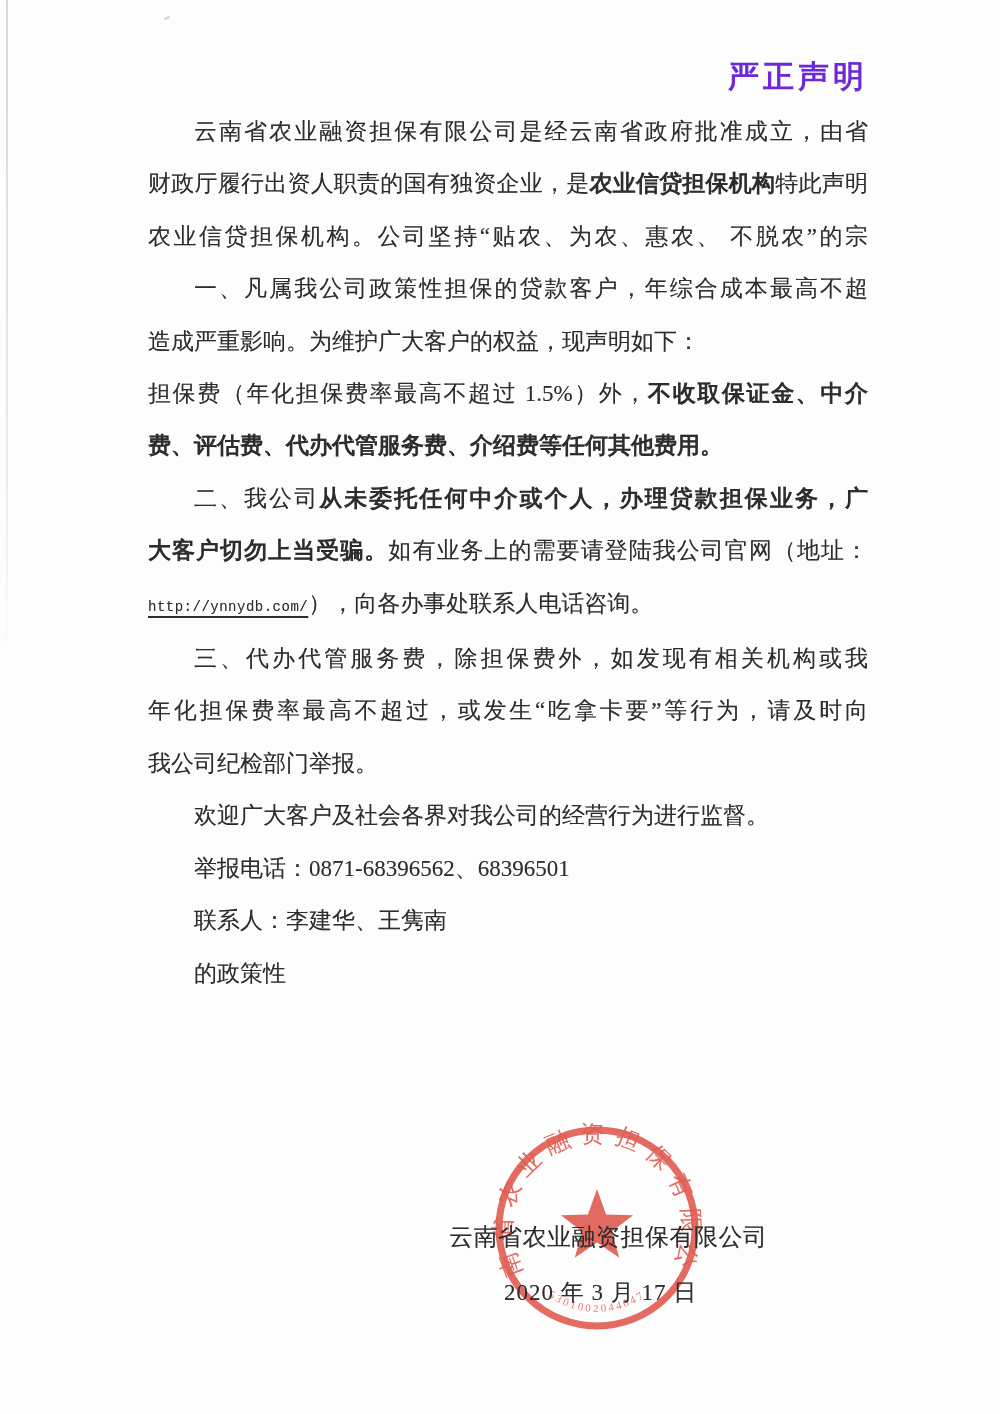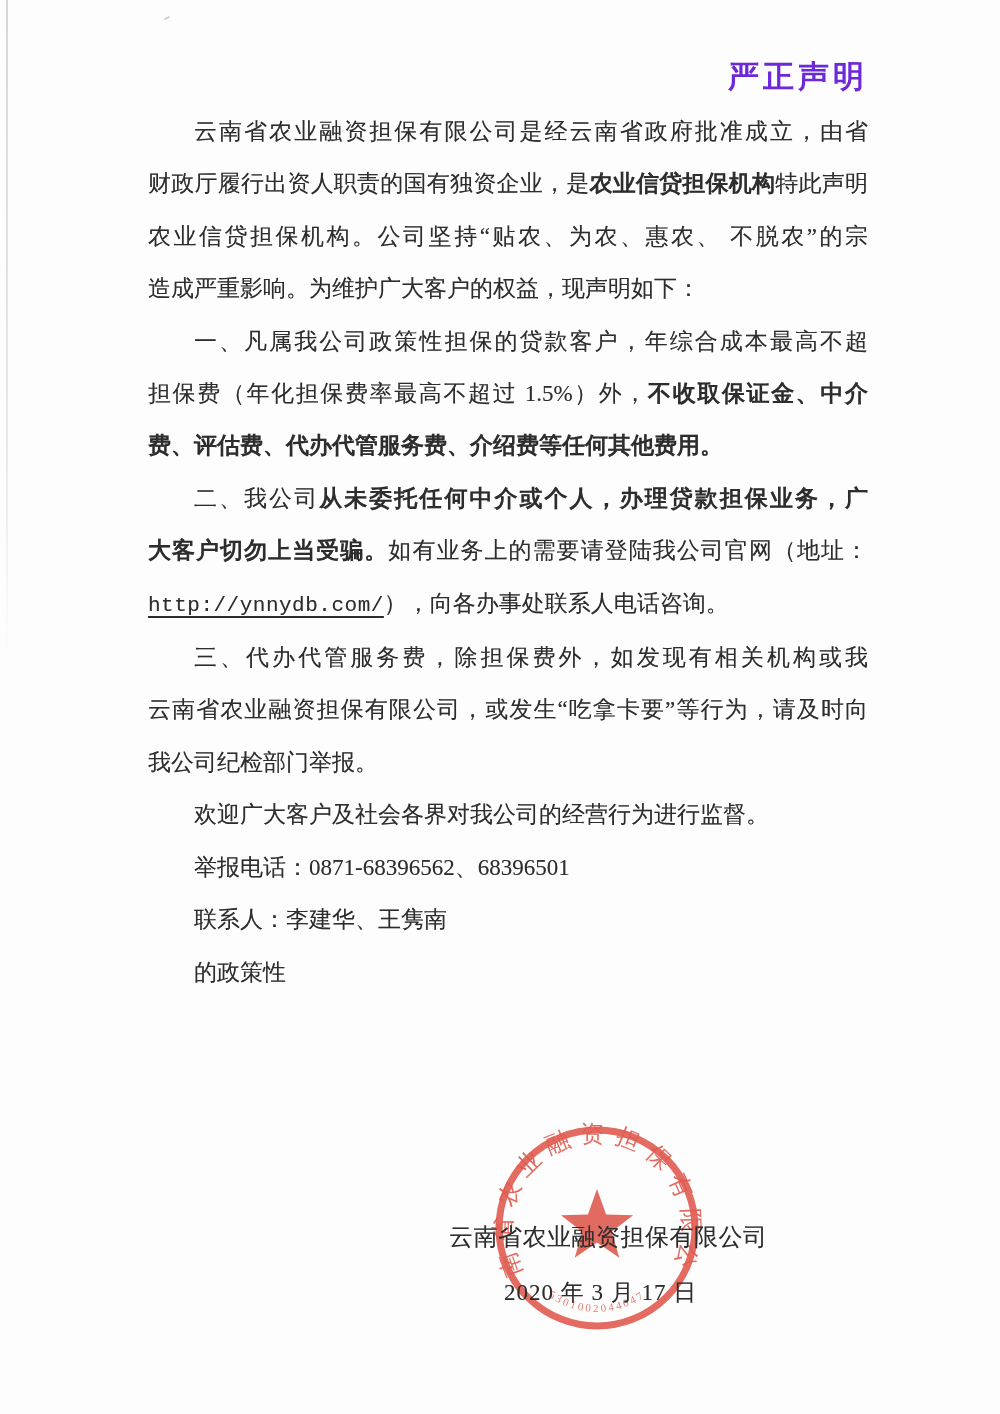"造成严重影响。为维护广大客户的权益，现声明如下：" div.line { order: before "一、凡属我公司政策性担保的贷款客户，年综合成本最高不超" -> after "一、凡属我公司政策性担保的贷款客户，年综合成本最高不超" }
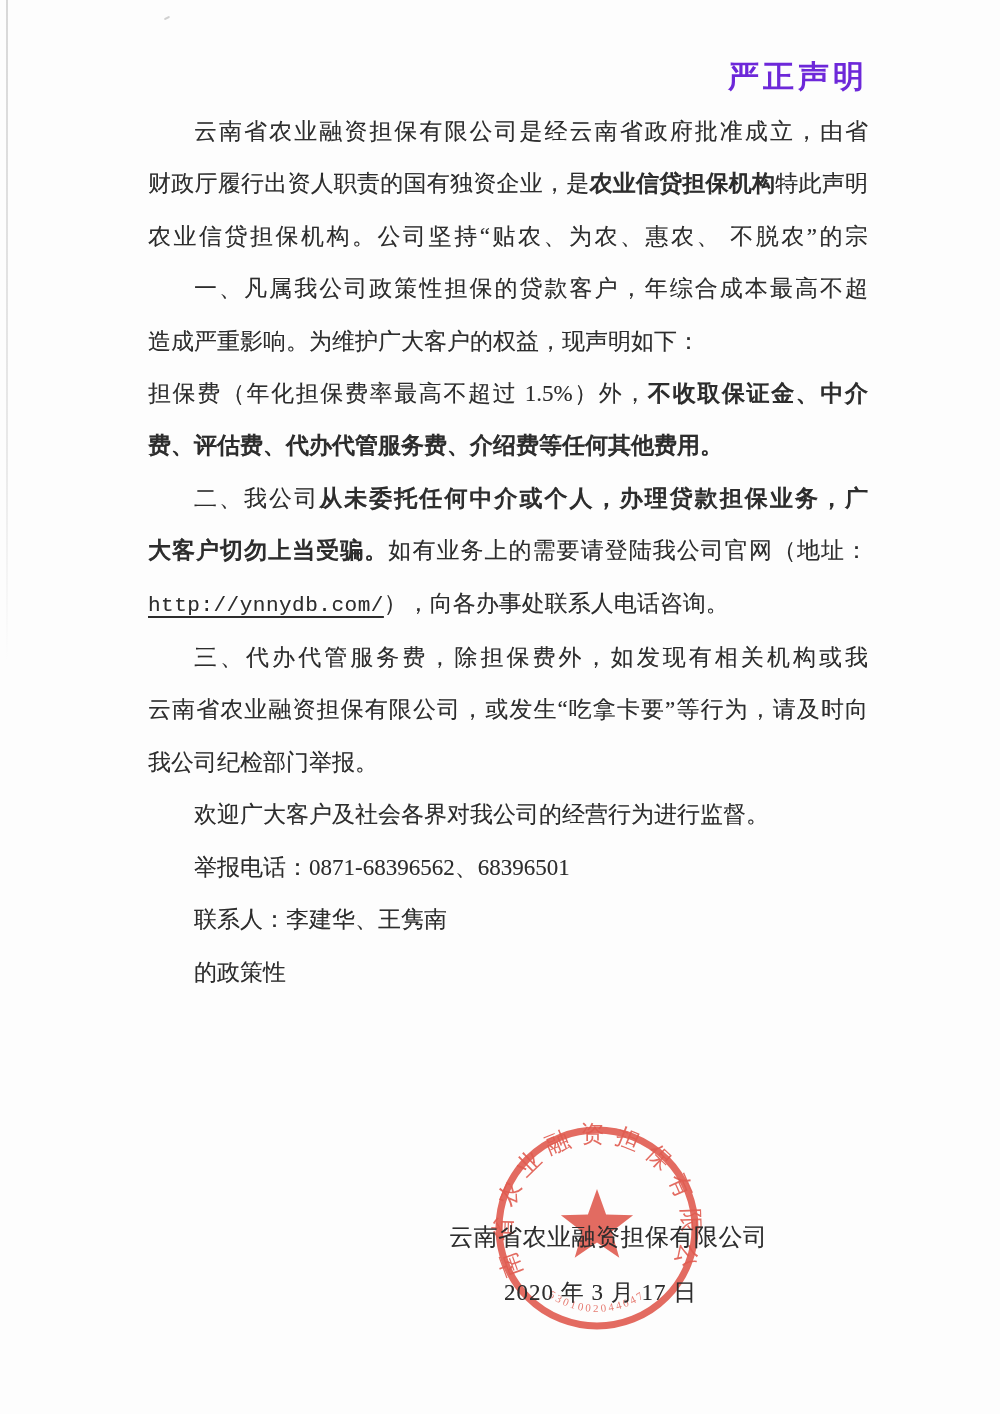"http://ynnydb.com/" .seg.m { font-size: 21px -> 14px }
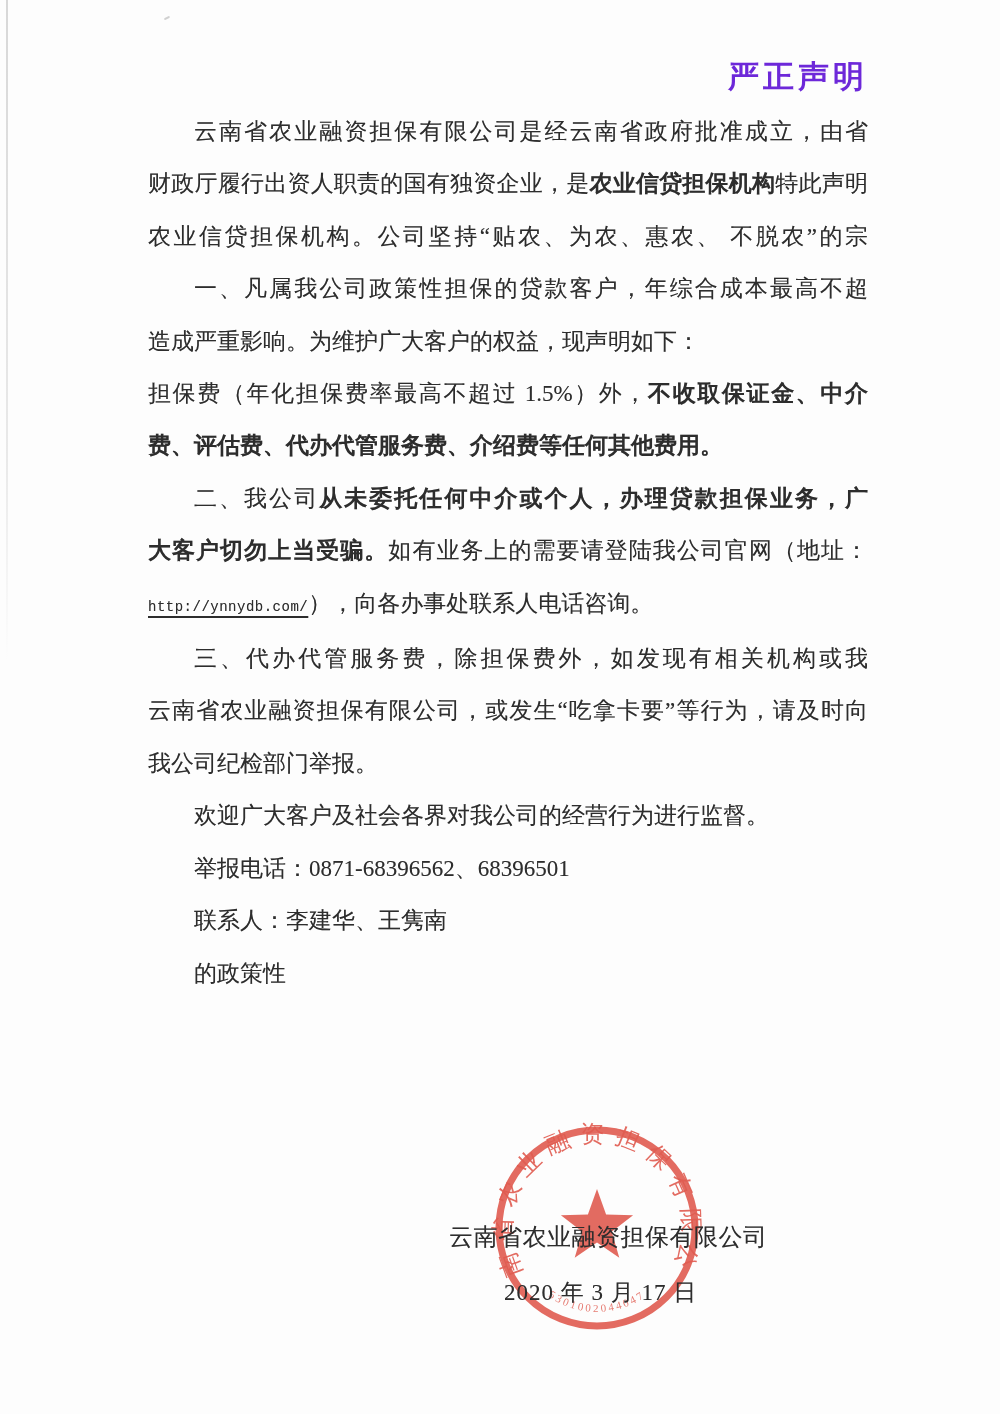"云南省农业融资担保有限公司，或发生“吃拿卡要”等行为，请及时向" span.seg { text: 云南省农业融资担保有限公司 -> 年化担保费率最高不超过 }
